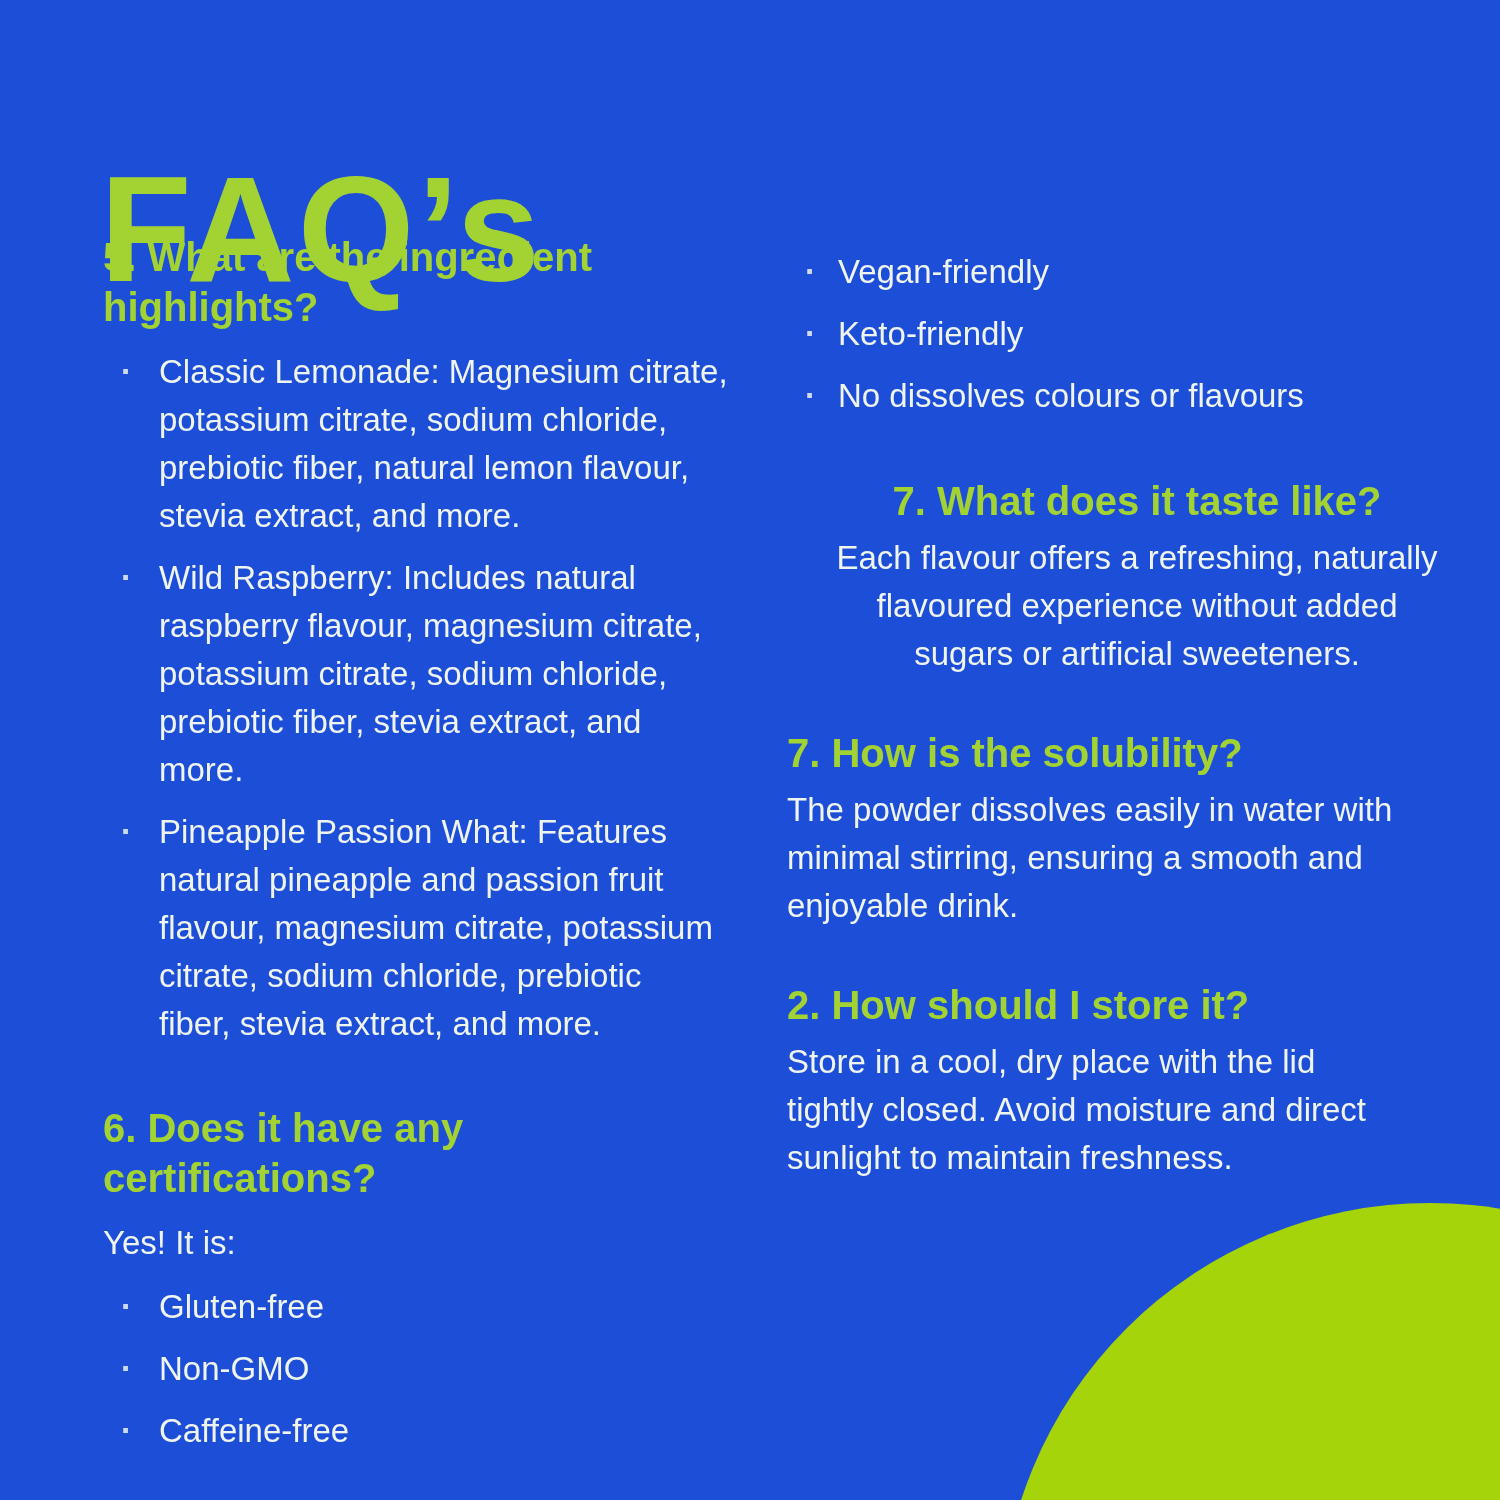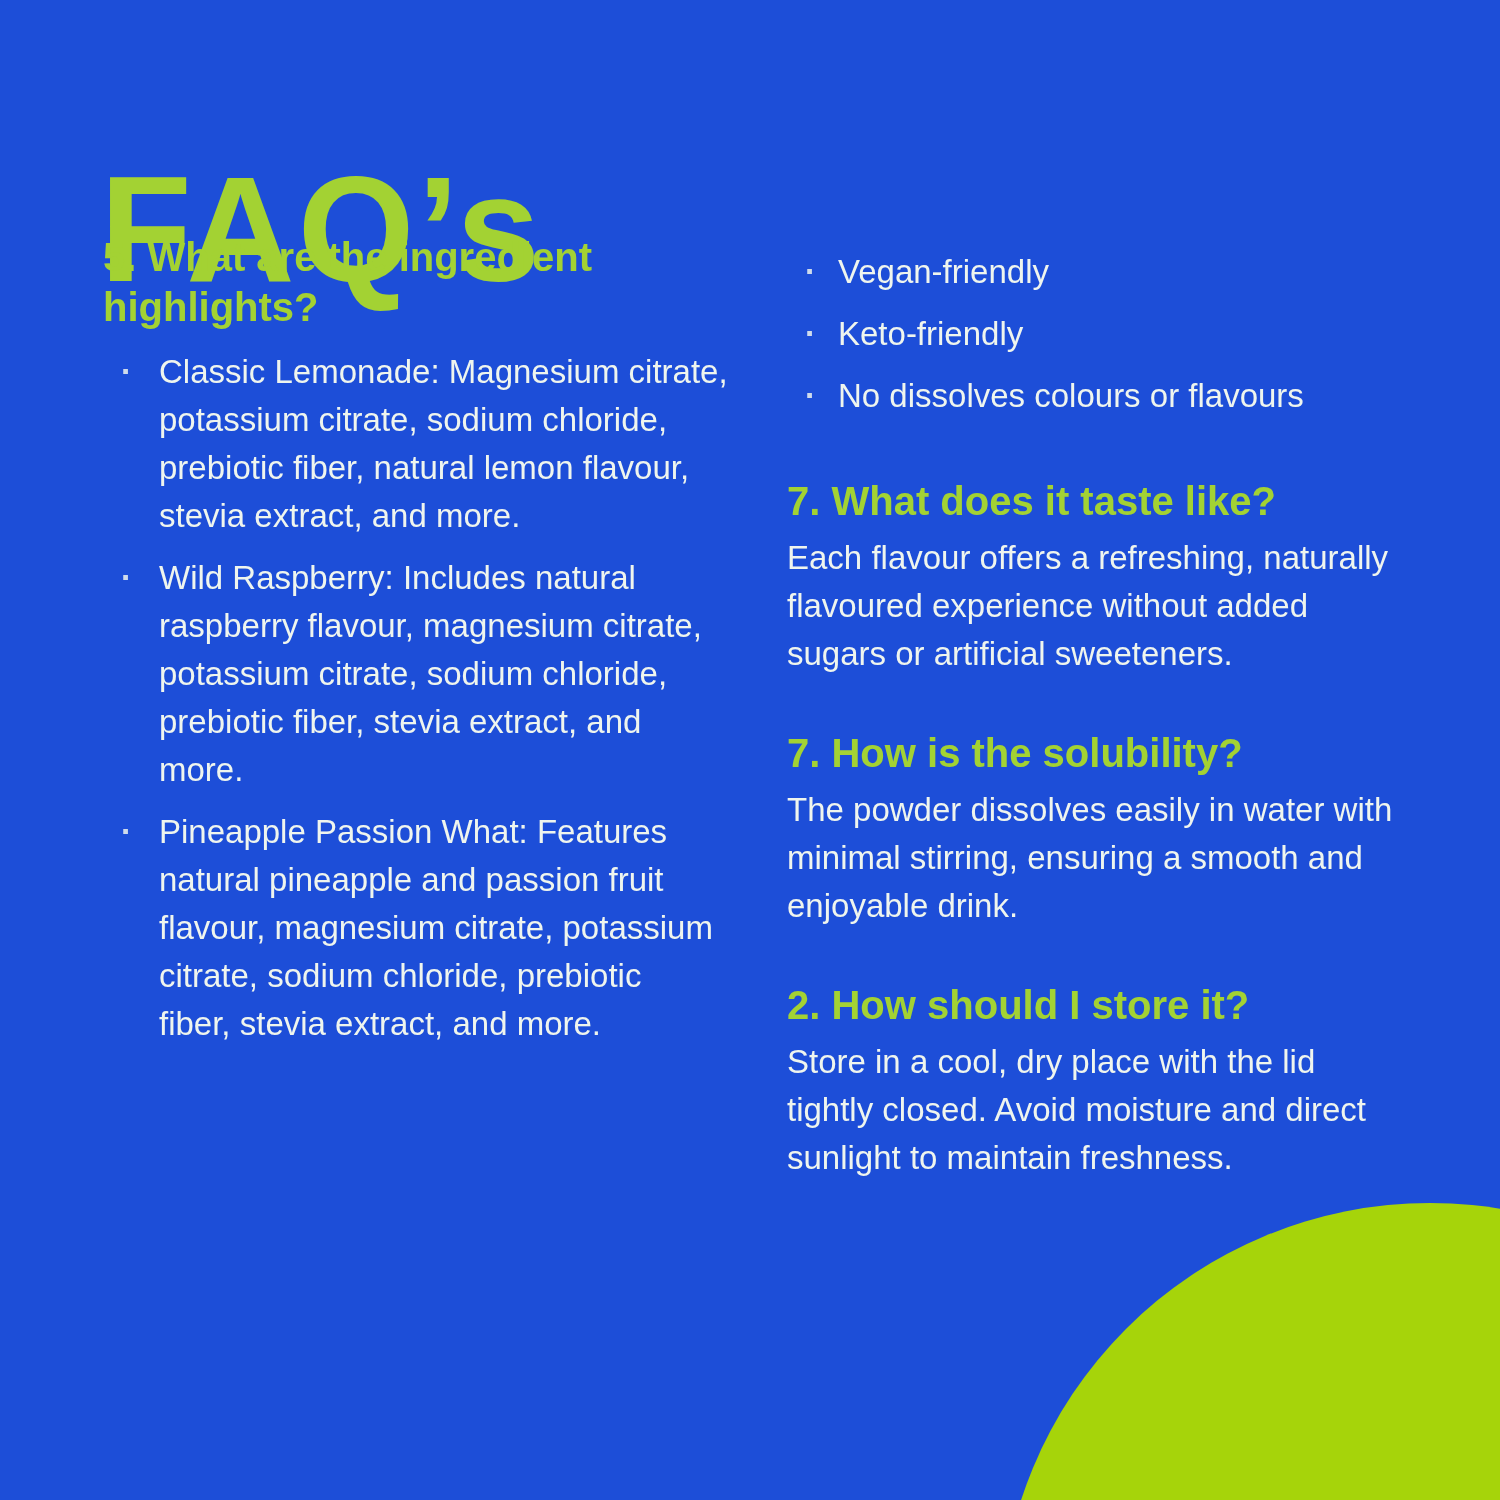"7. What does it taste" .q7-section { text-align: none -> center }
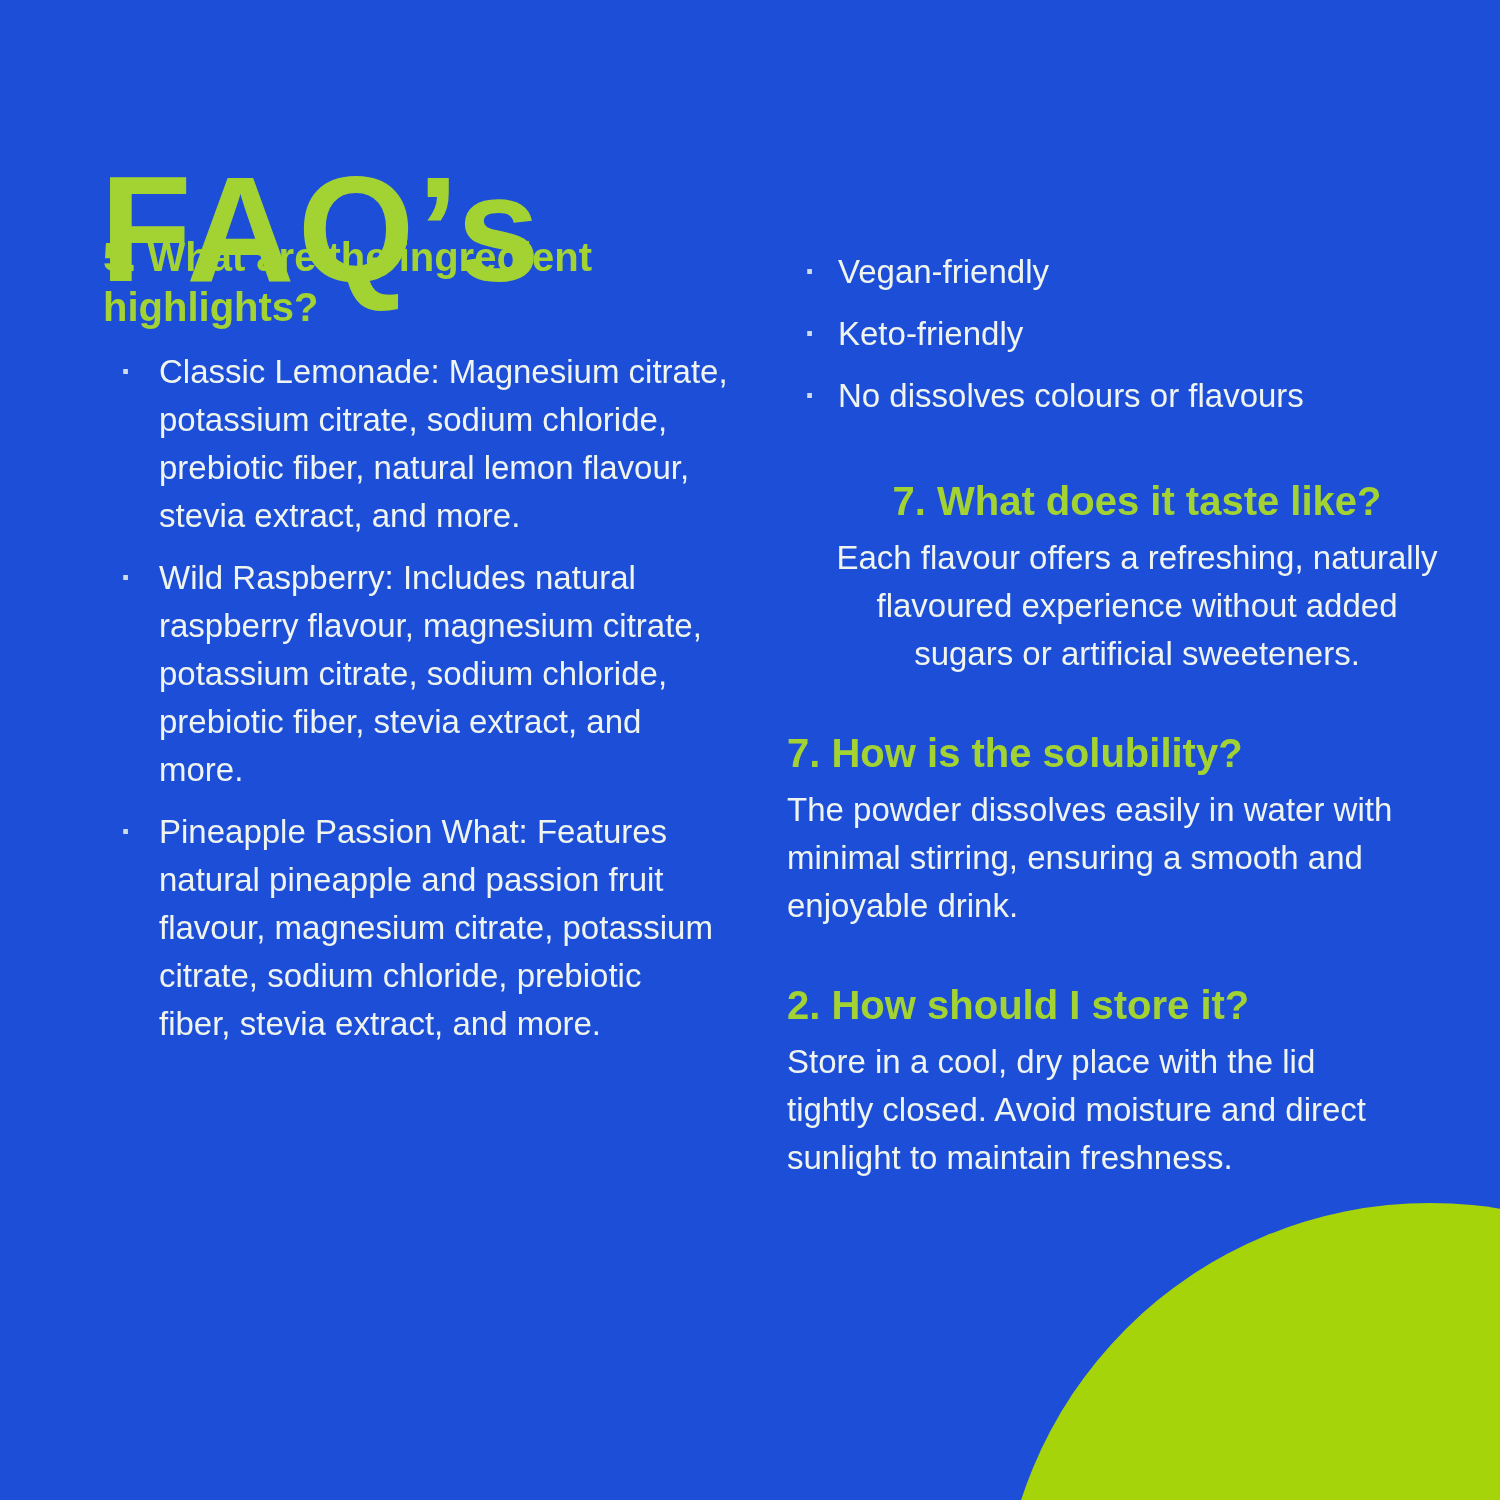"6. Does it have any" section.q6-section { html: none -> <section> <h2>6. Does it have any certifications?</h2> <p>Yes! It is:</p> <ul> <li>Gluten-free</li> <li>Non-GMO</li> <li>Caffeine-free</li> </ul> </section> }
